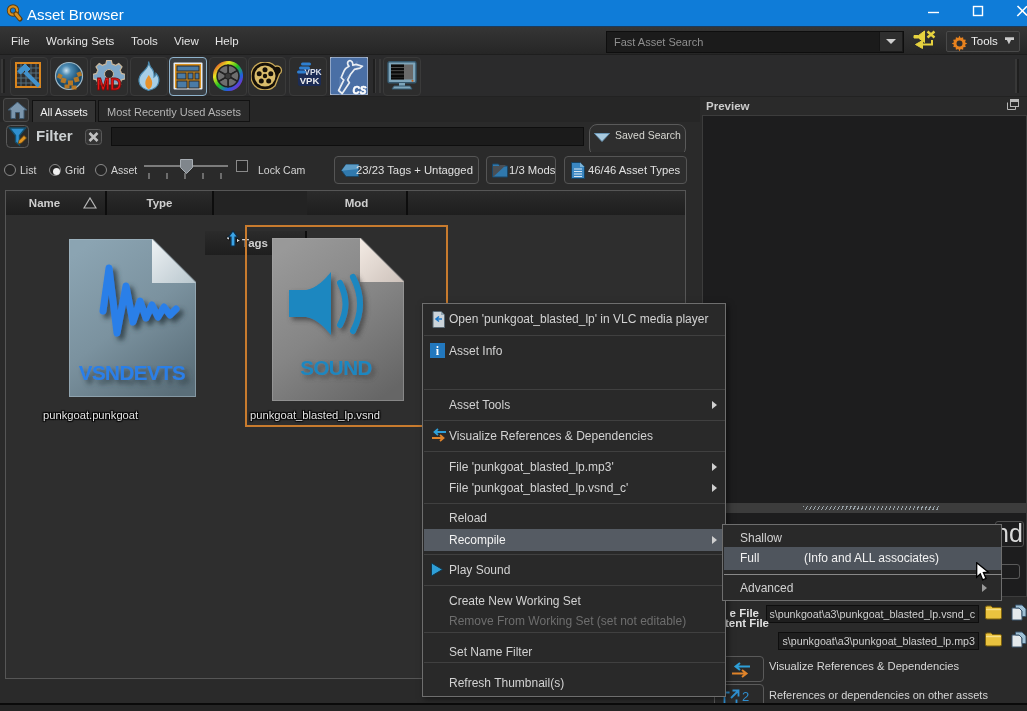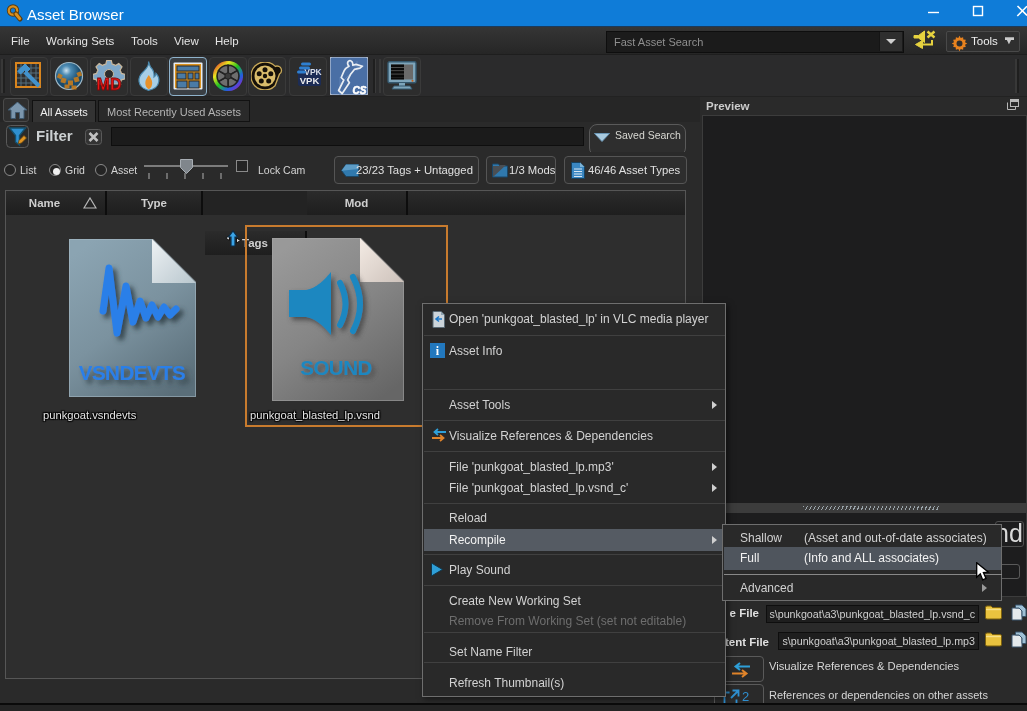"Type" div.abs { width: 96px -> 107px }
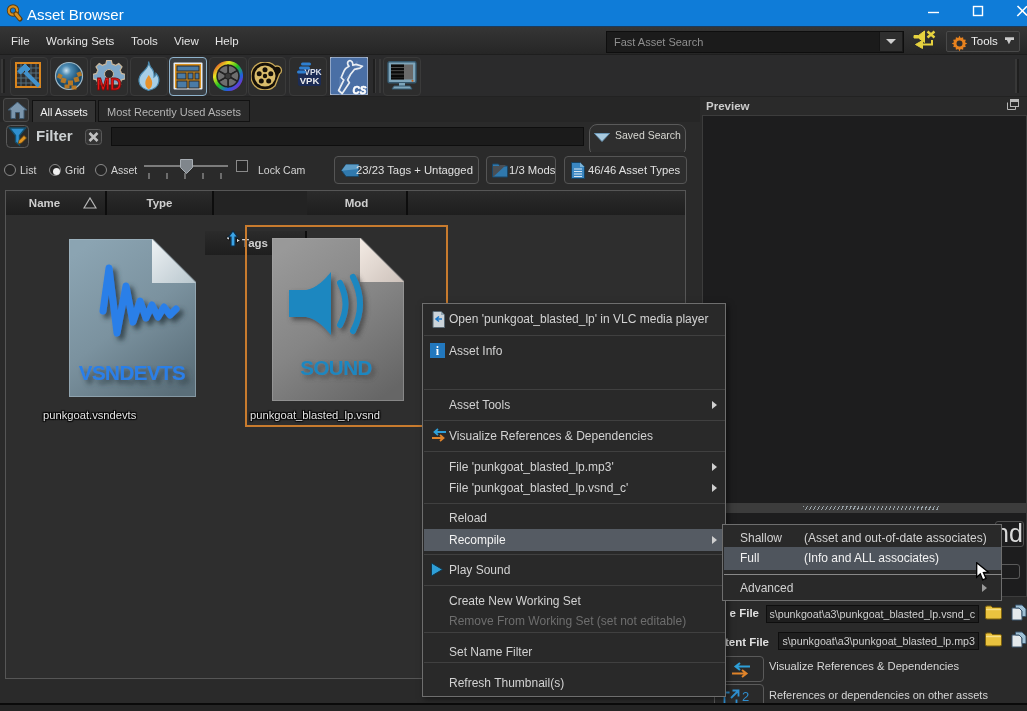"punkgoat.vsndevts" div.abs { text: punkgoat.vsndevts -> punkgoat.punkgoat }
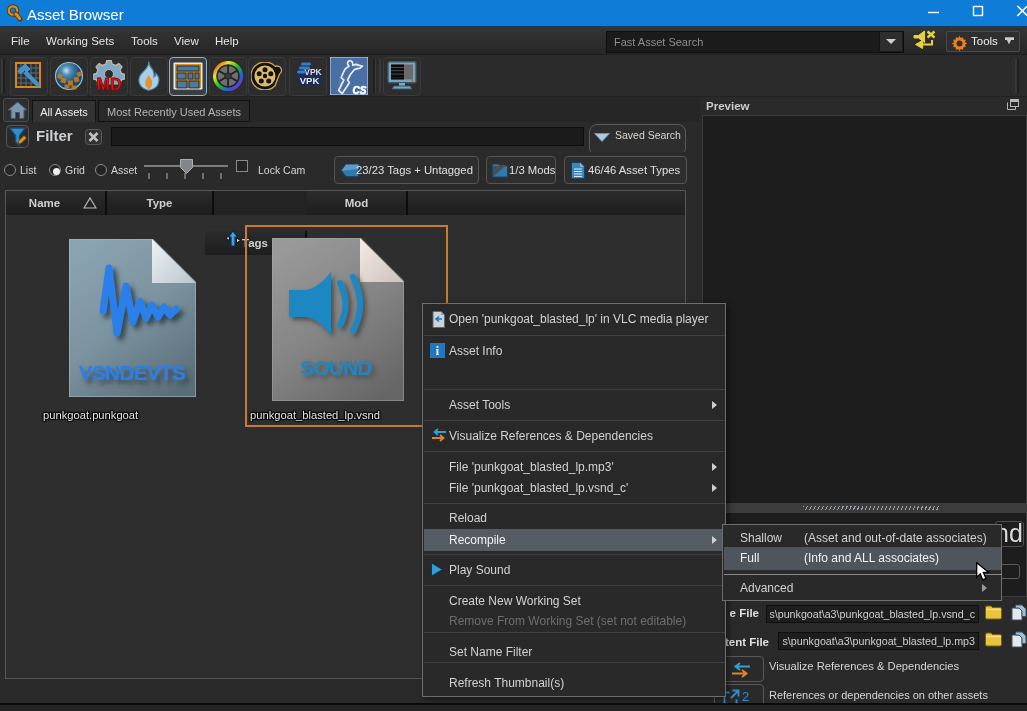"(Asset and out-of-date associates)" span { html: <span>(Asset and out-of-date associates)</span> -> none }
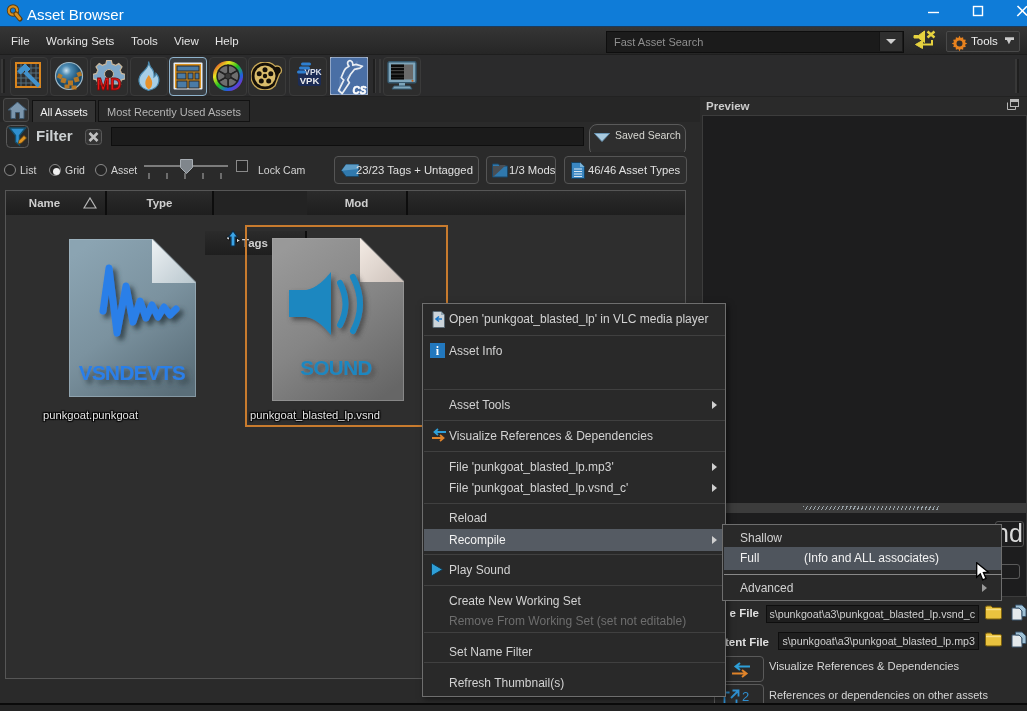"tent File" div.abs { top: 539px -> 520px }
